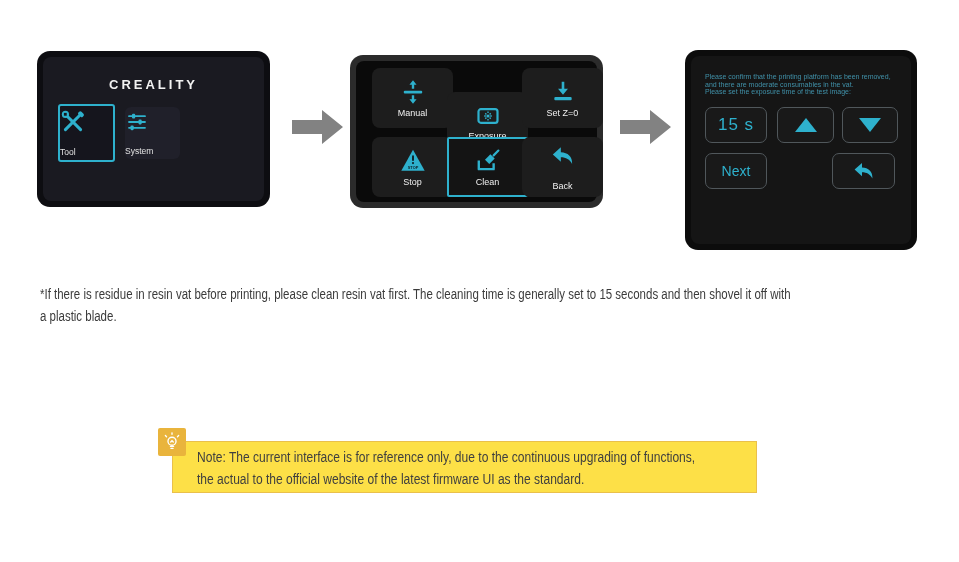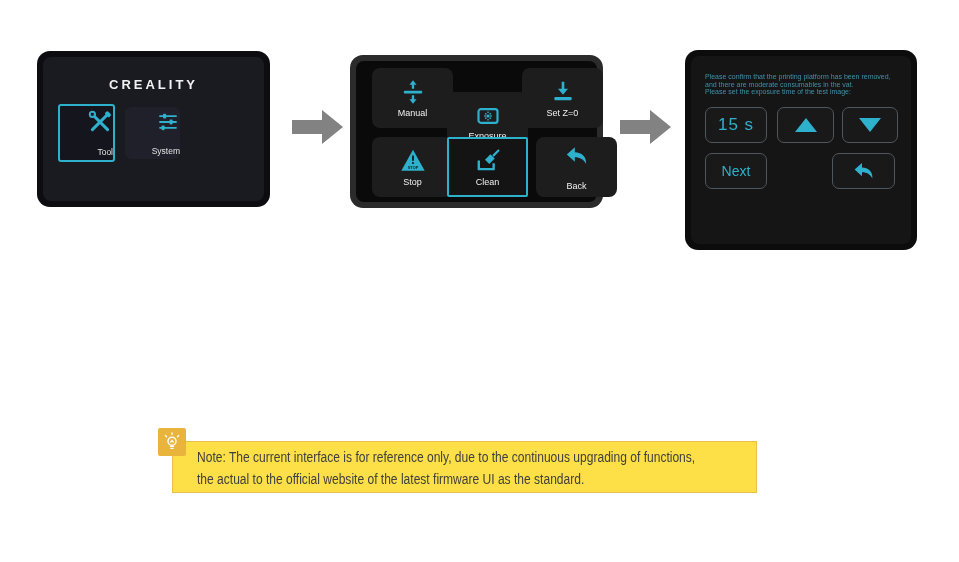"Tool" .p1-btn { align-items: flex-end -> flex-start }
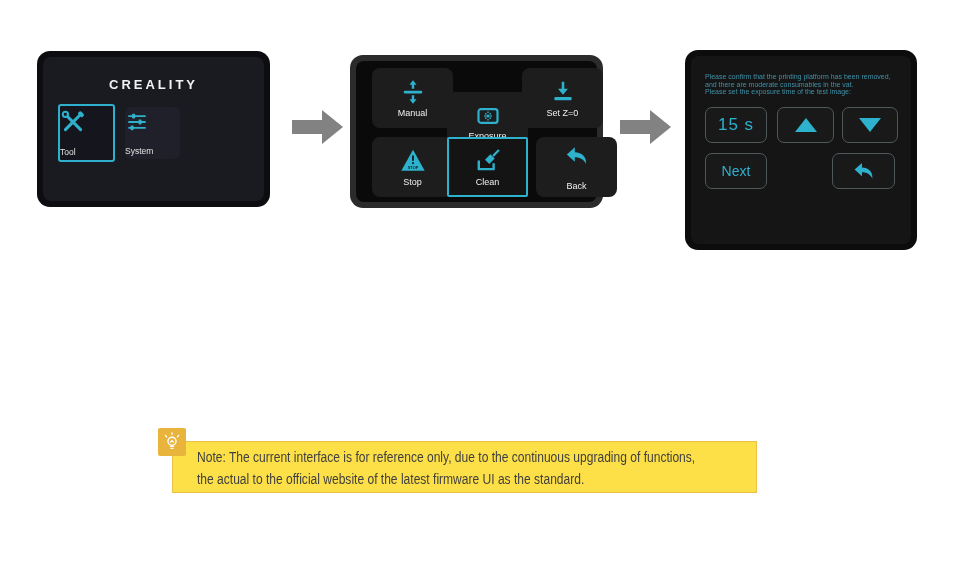"Back" .b-back { left: 186px -> 172px }
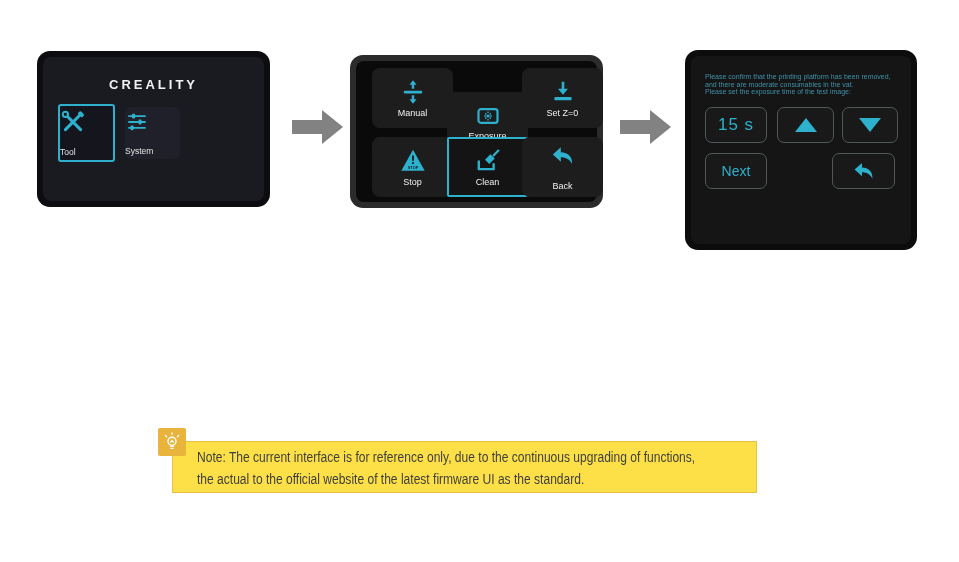"*If there is residue in" div.footnote { html: none -> <div> <div>*If there is residue in resin vat before printing, please clean resin vat first. The cleaning time is generally set to 15 seconds and then shovel it off with</div> <div>a plastic blade.</div> </div> }
